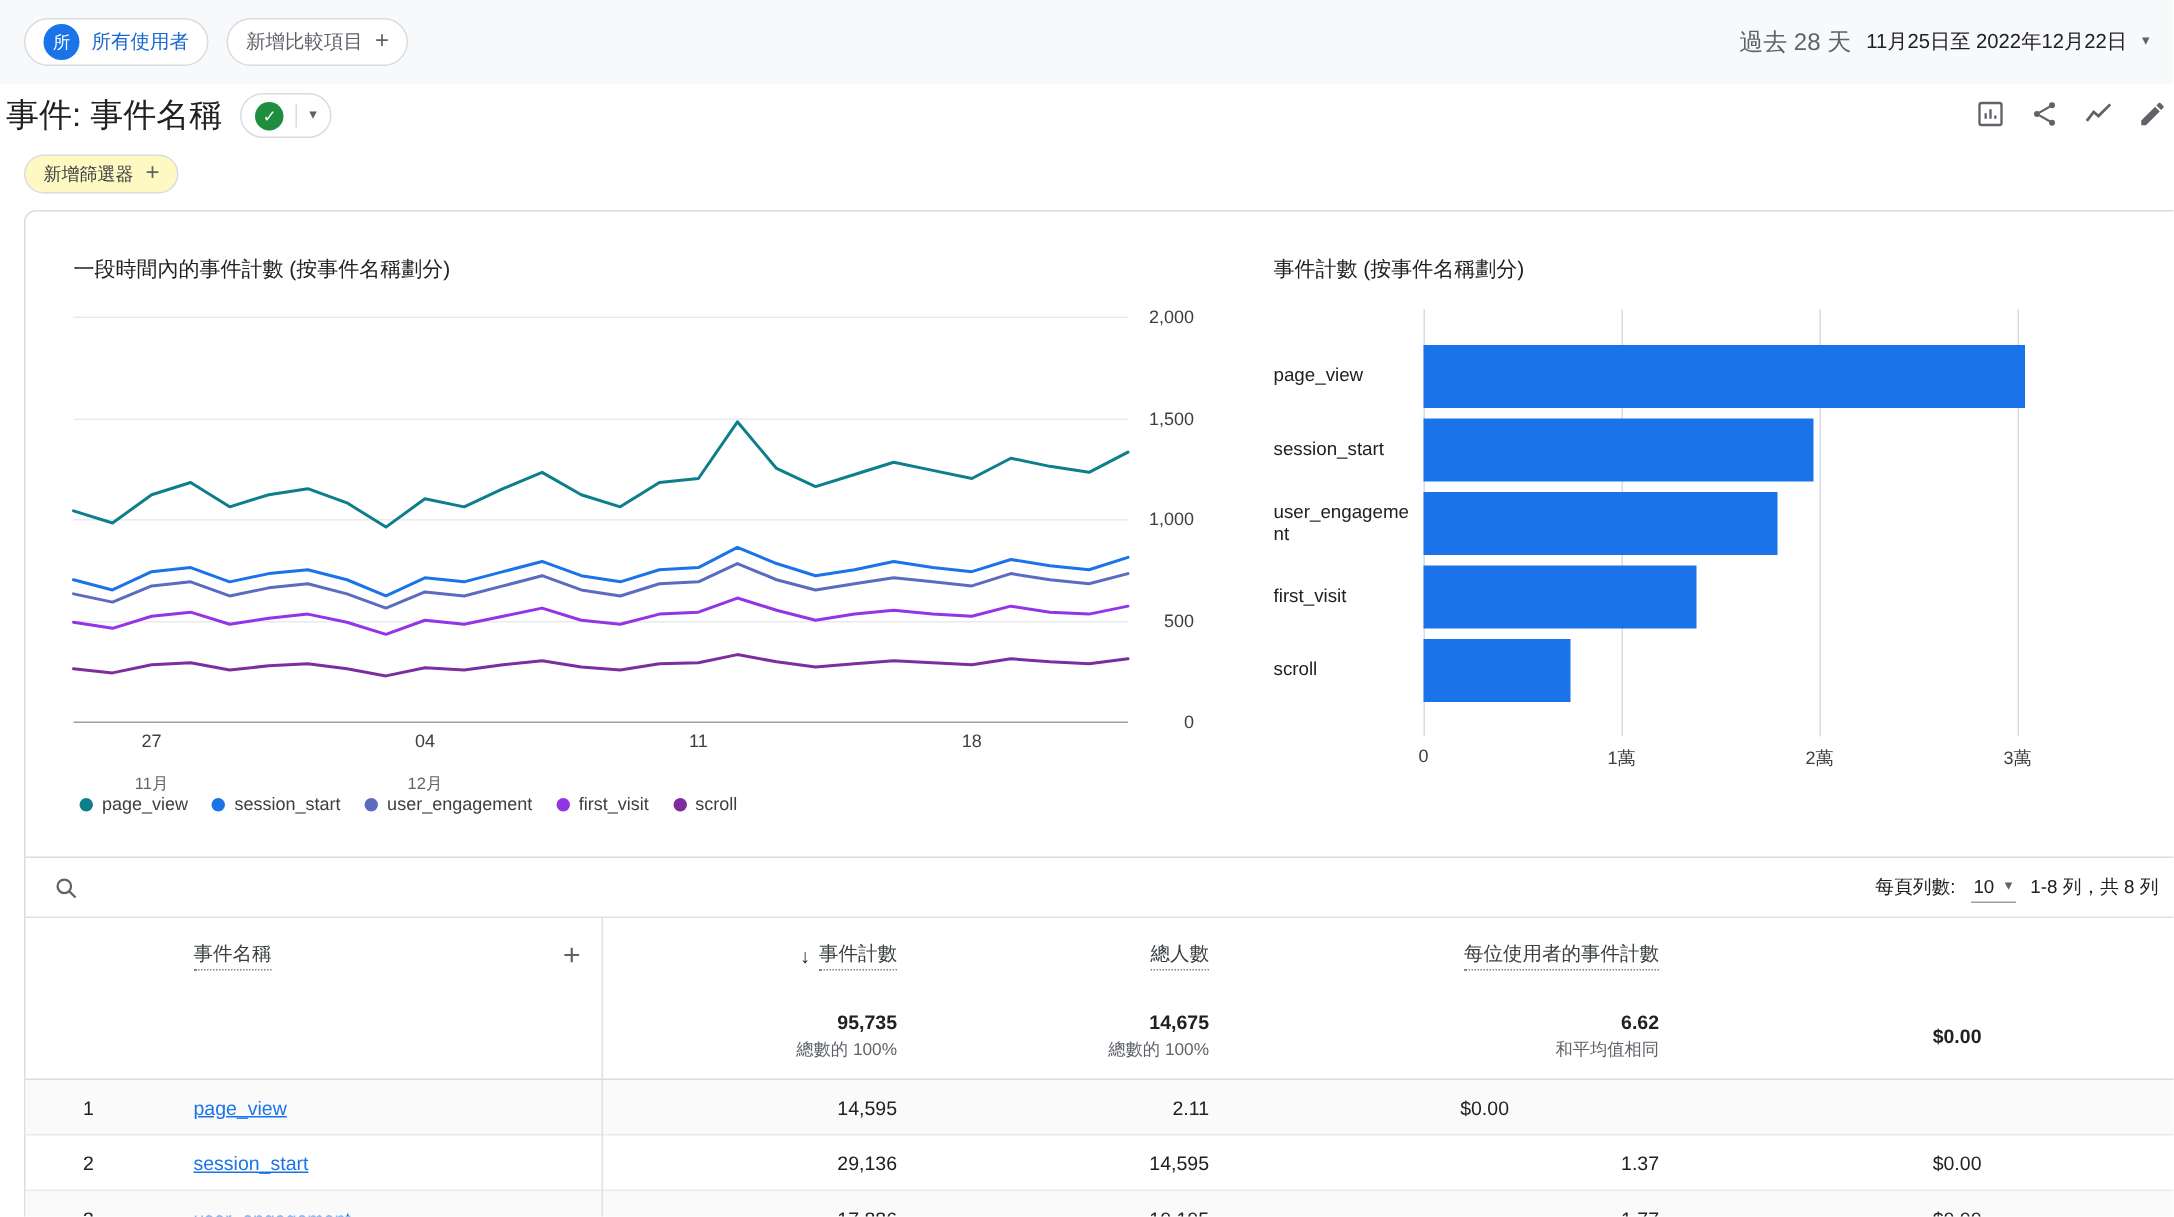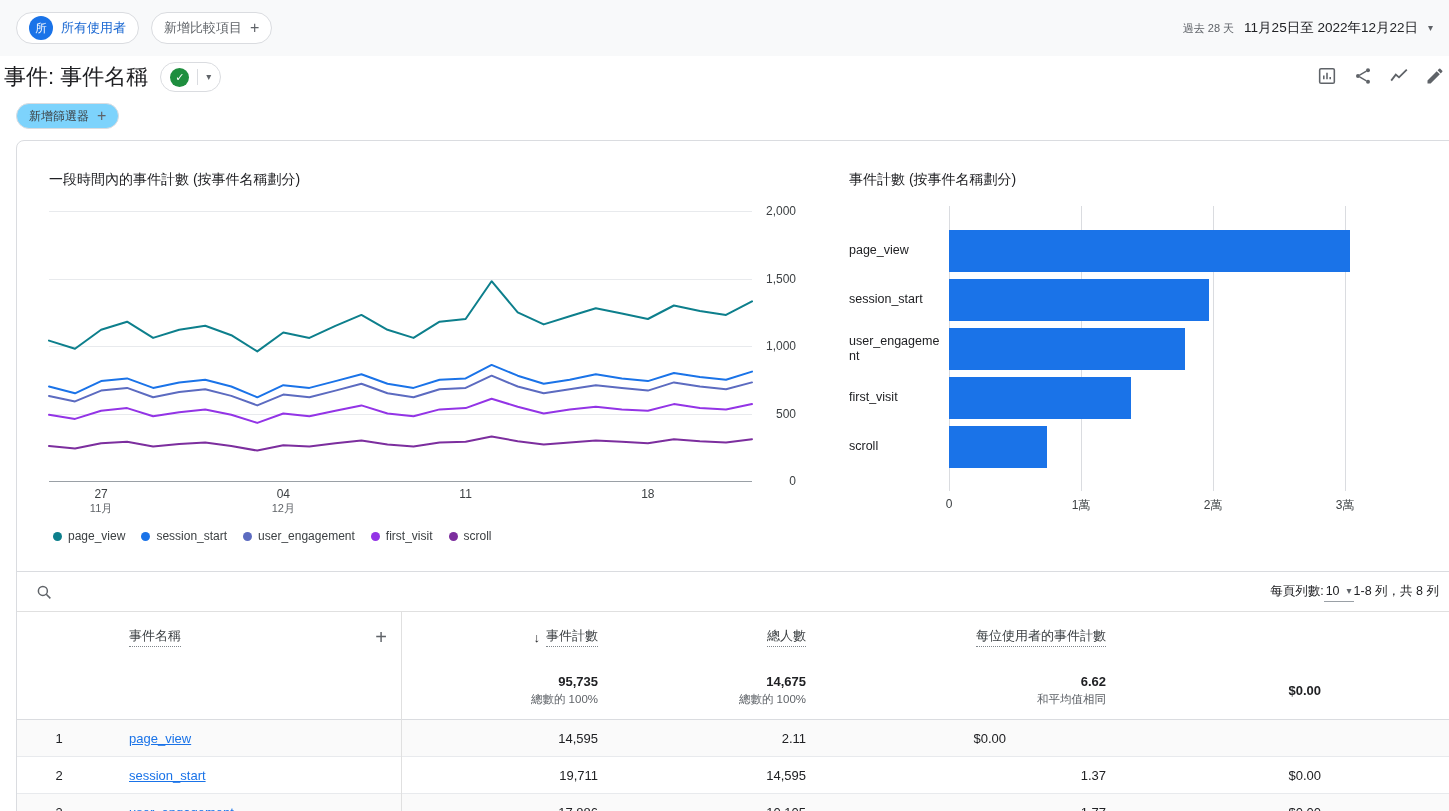"過去 28 天" .date-hint { font-size: 11px -> 16px }
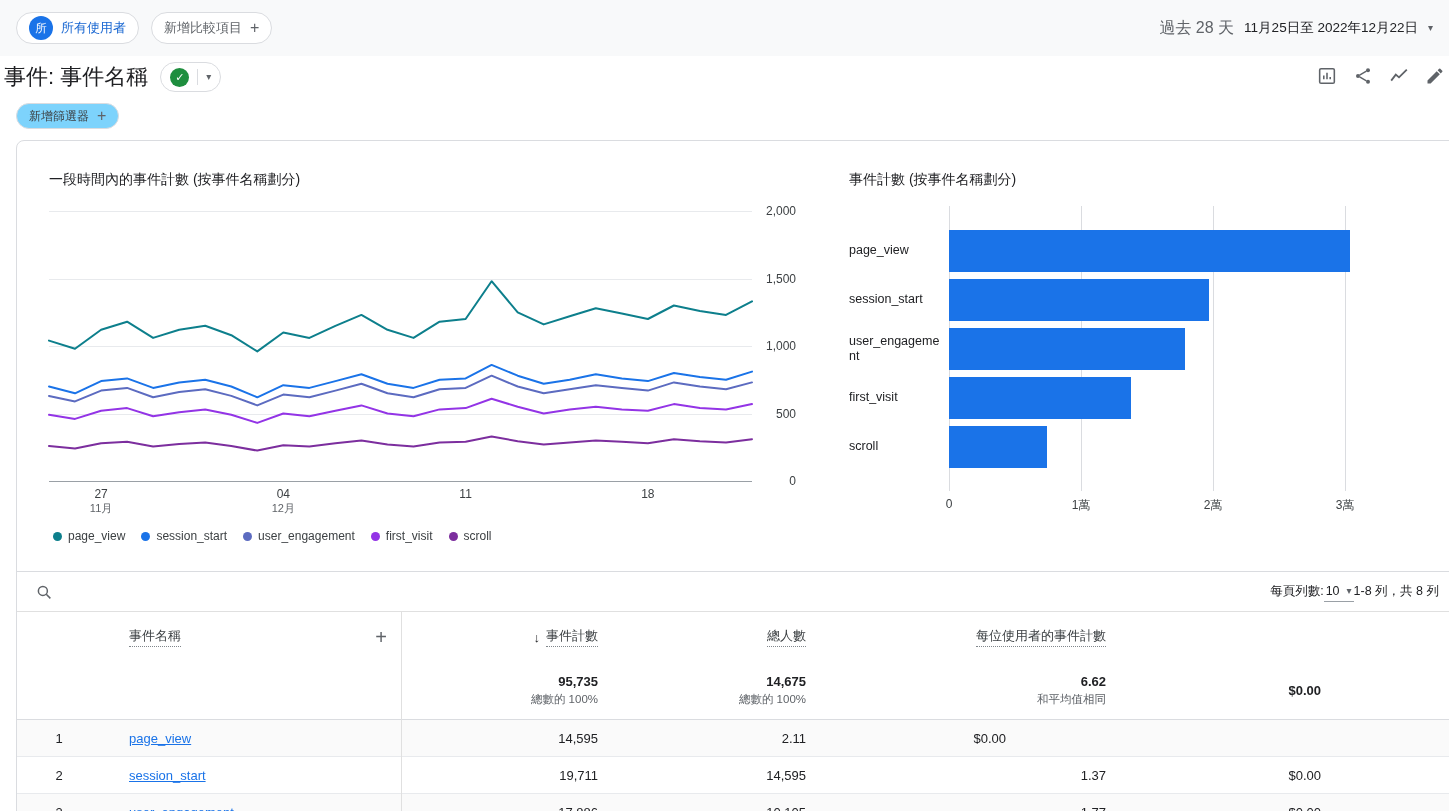"新增篩選器" .chip-filter { background: #7dd3fc -> #fef9c3 }
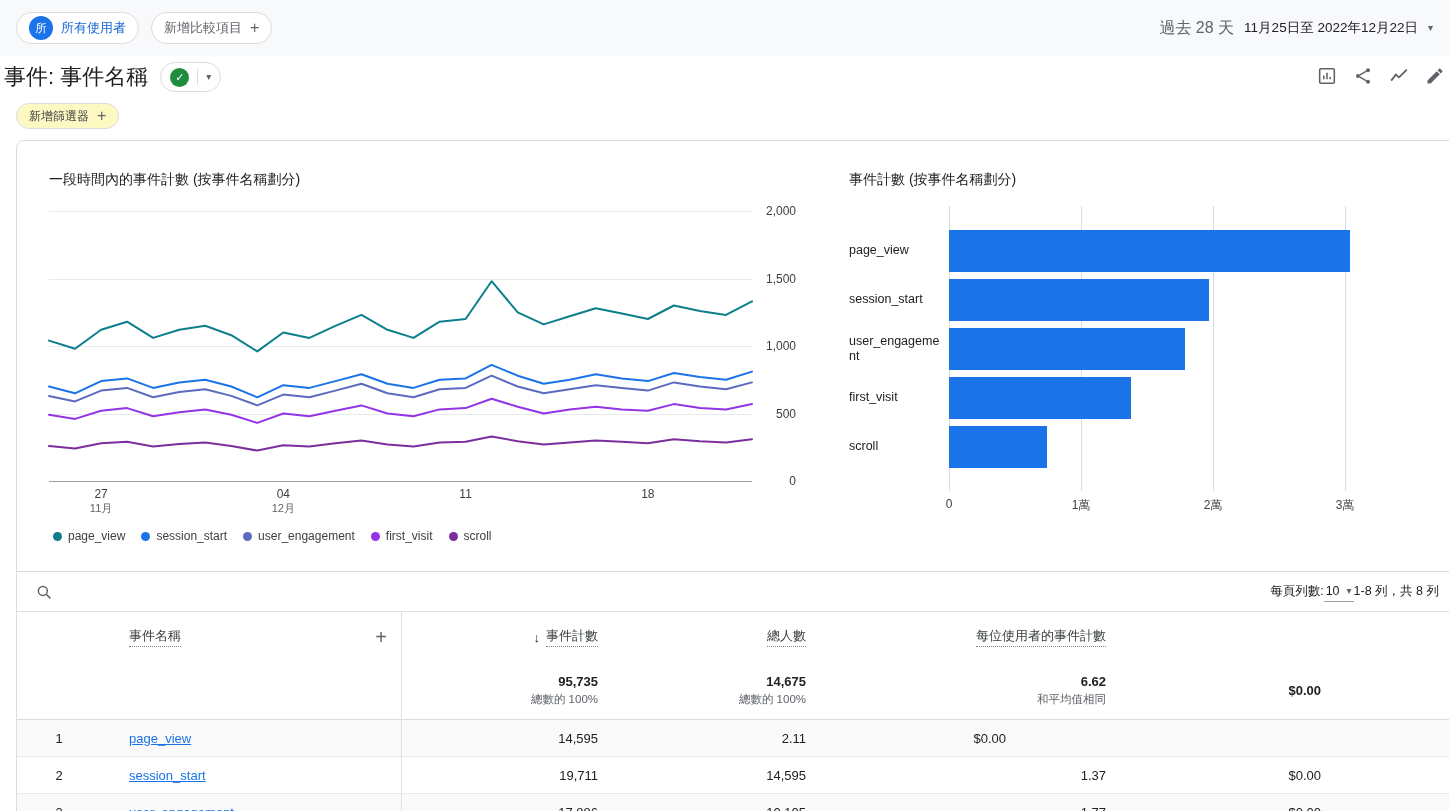"11月" .lc-xlabel .sub { margin-top: 1px -> 16px }
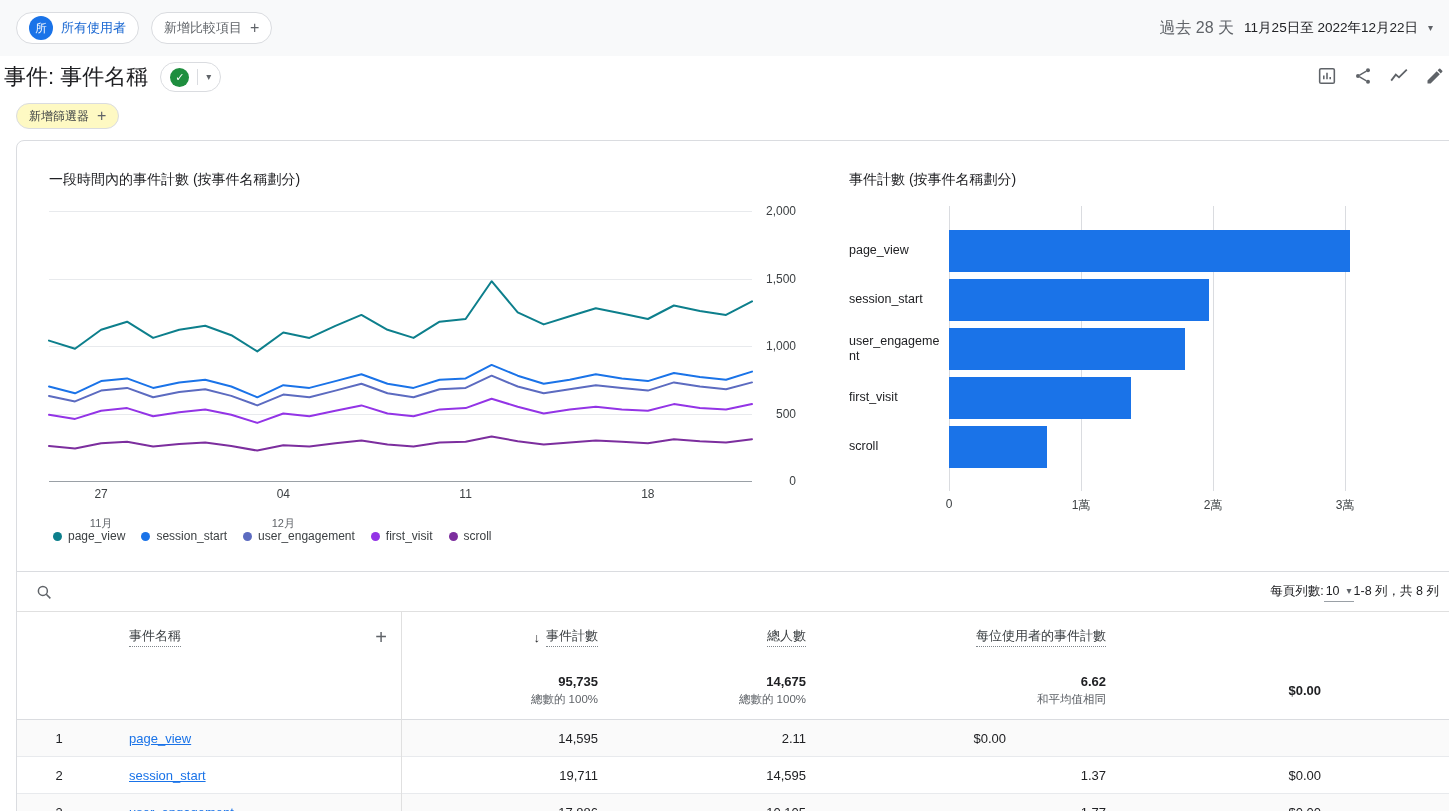"每頁列數:" .search-right { gap: none -> 10px }
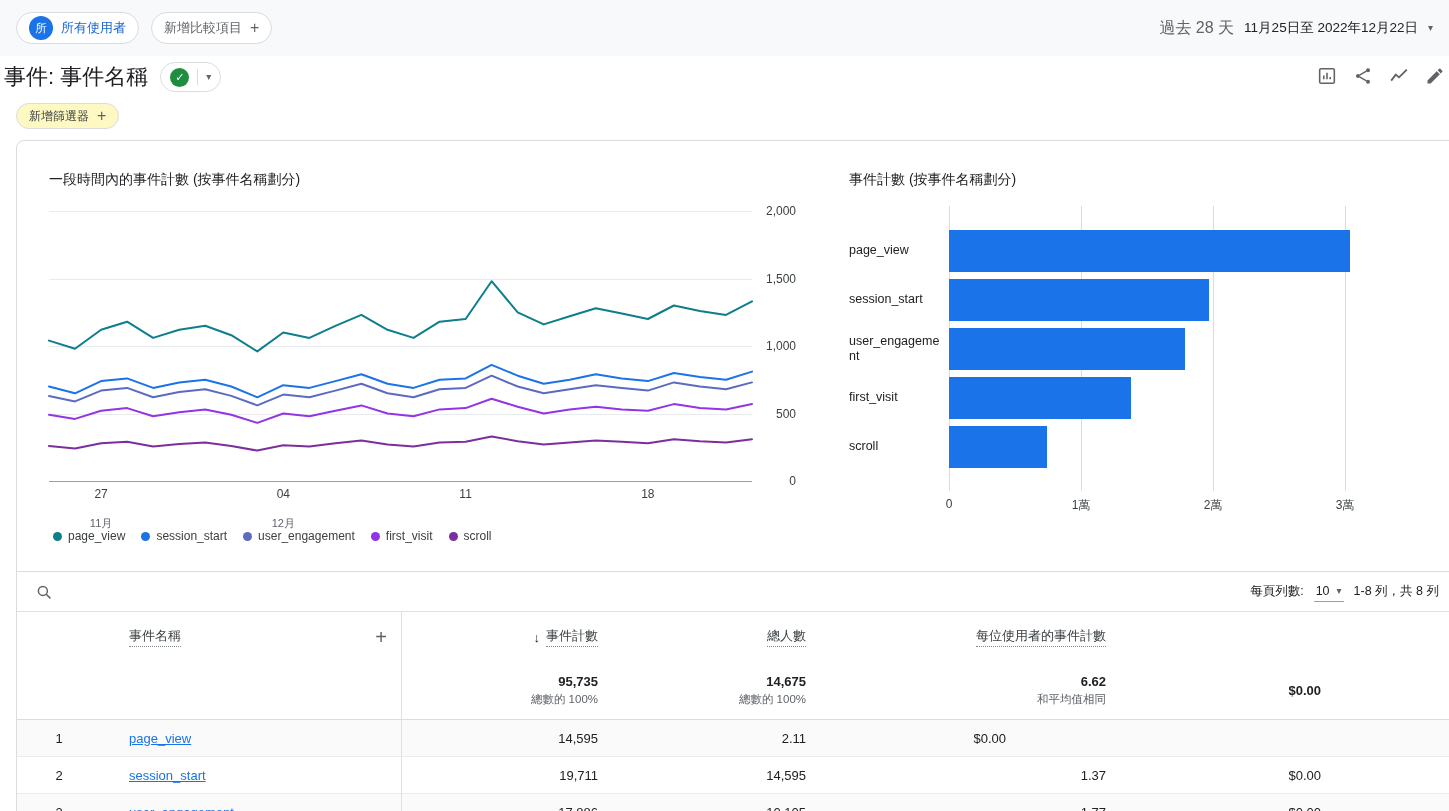"19,711" div.tcell { text: 19,711 -> 29,136 }
